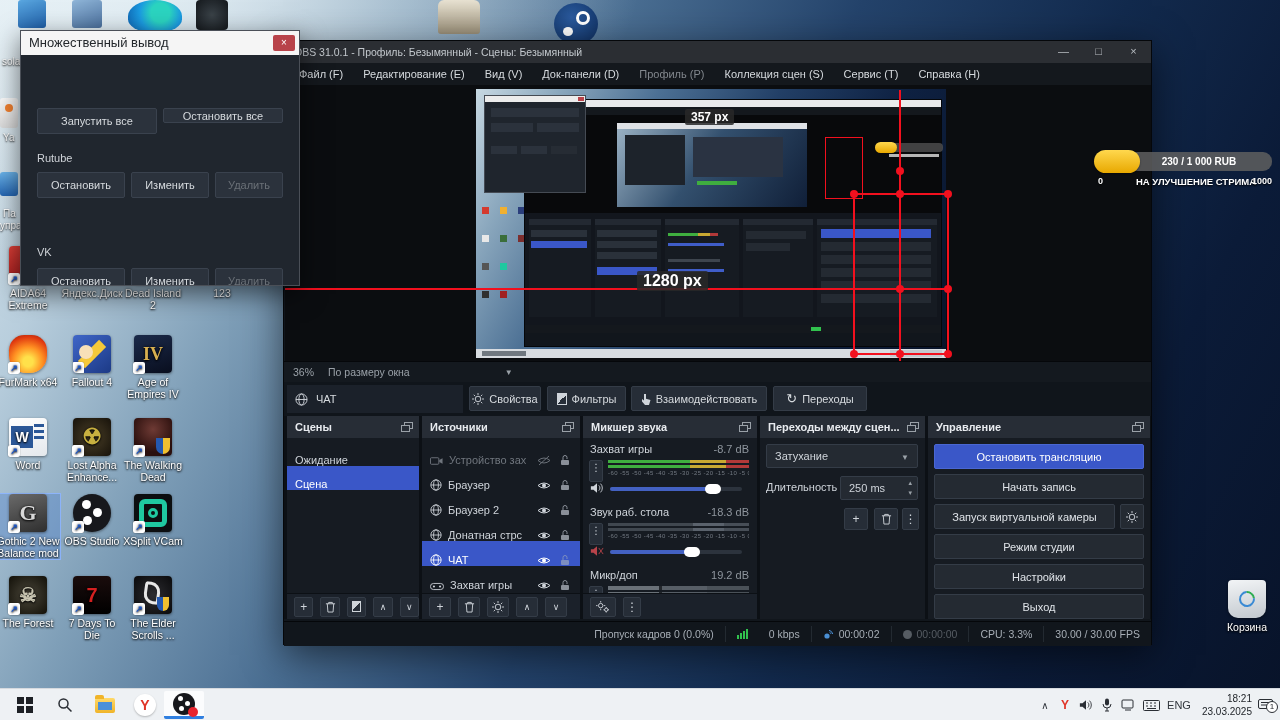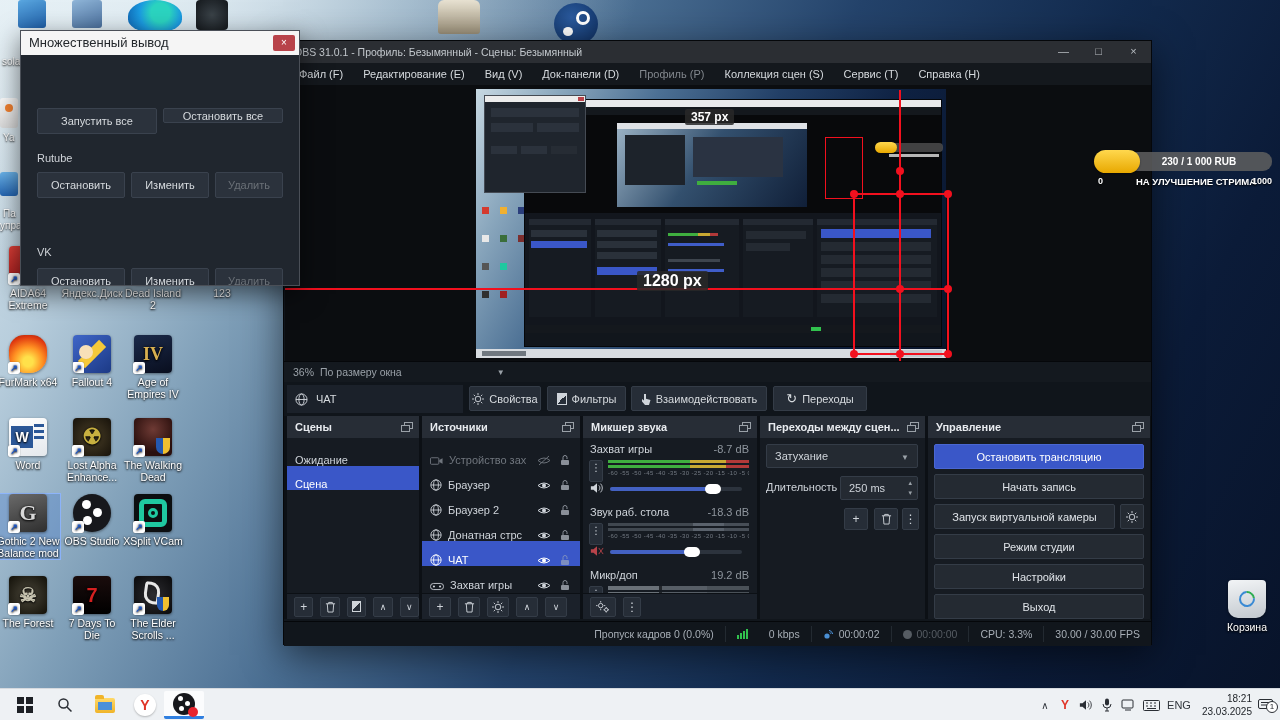"По размеру окна" span { margin-left: 6px -> 14px }
